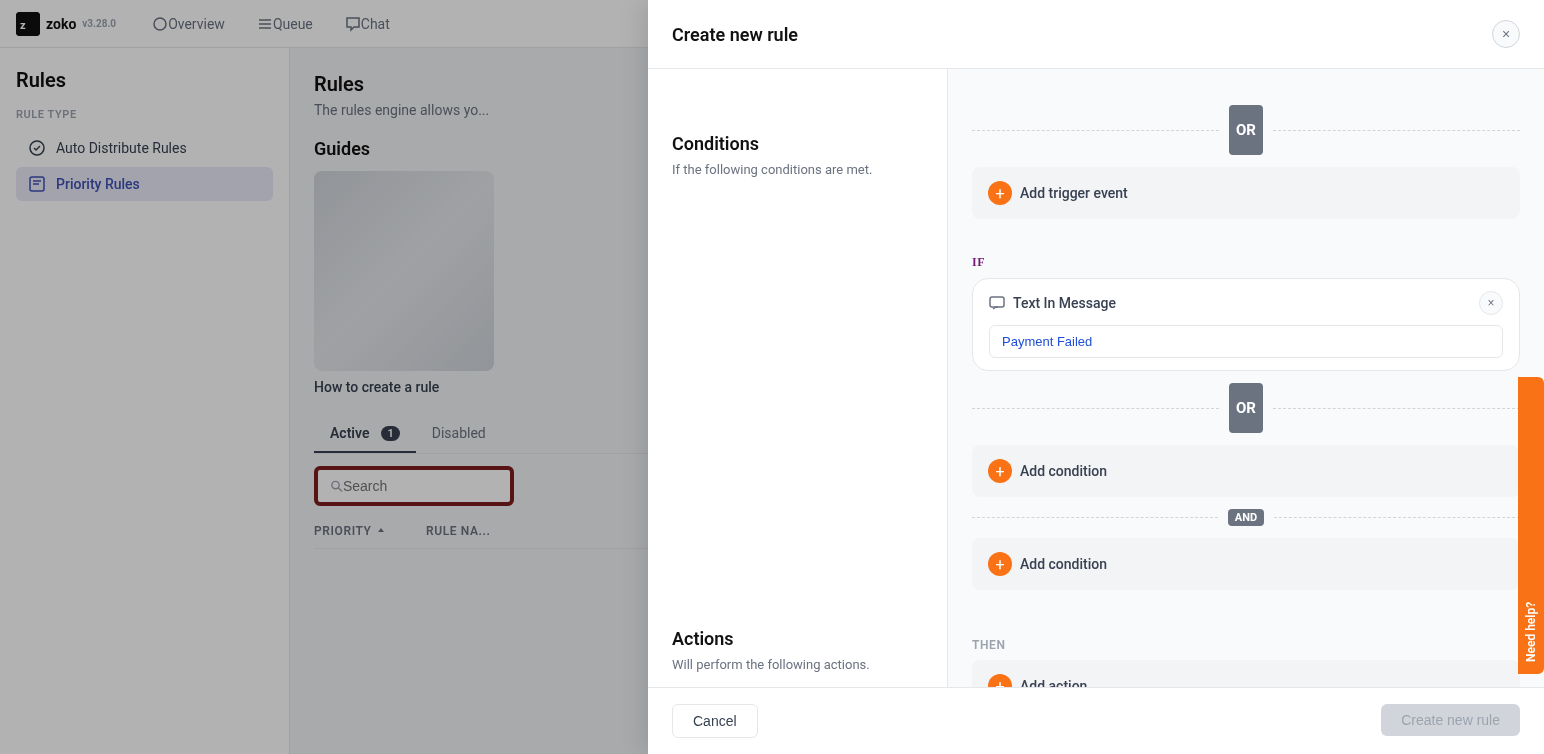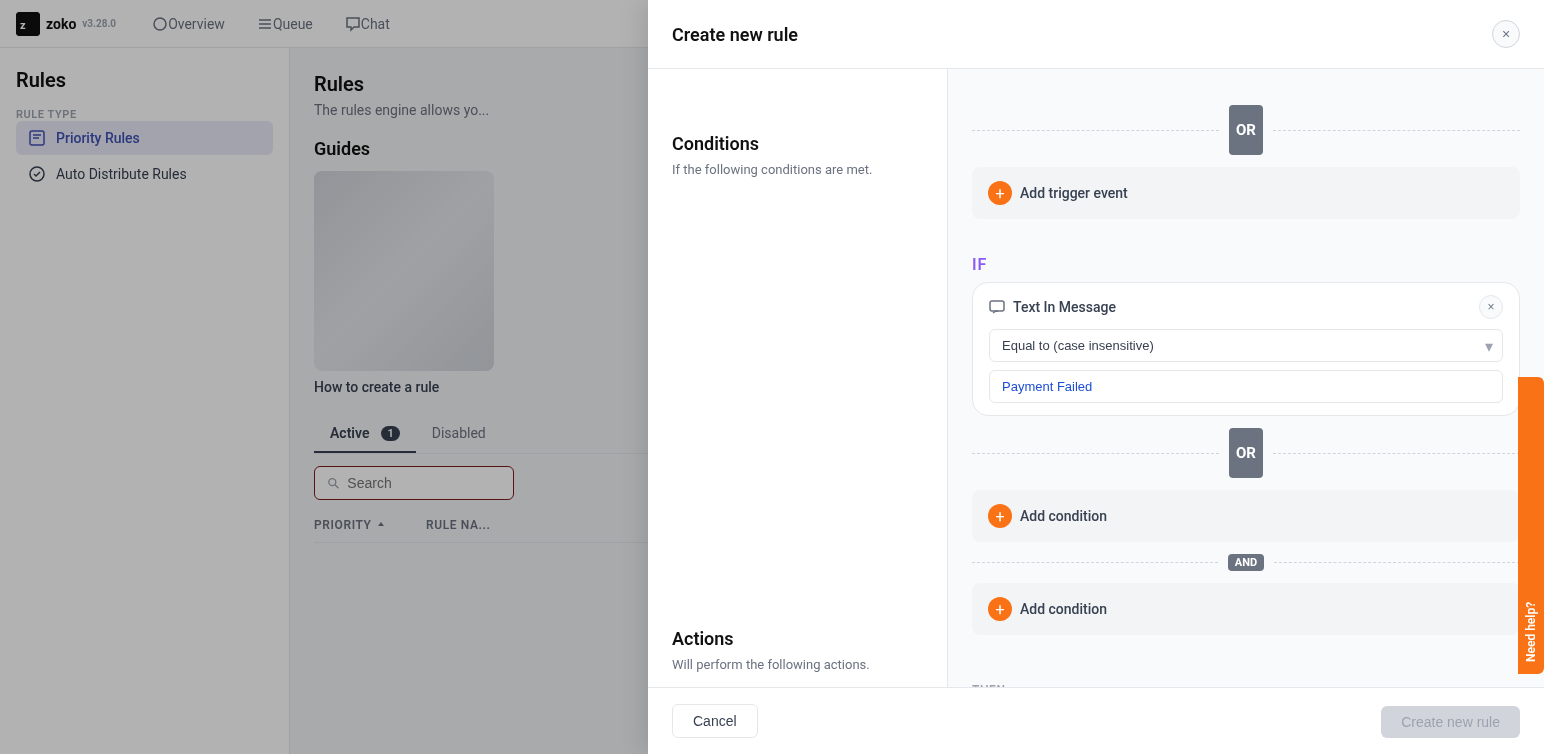"RULE TYPE" .rule-type-label { margin-bottom: none -> 10px }
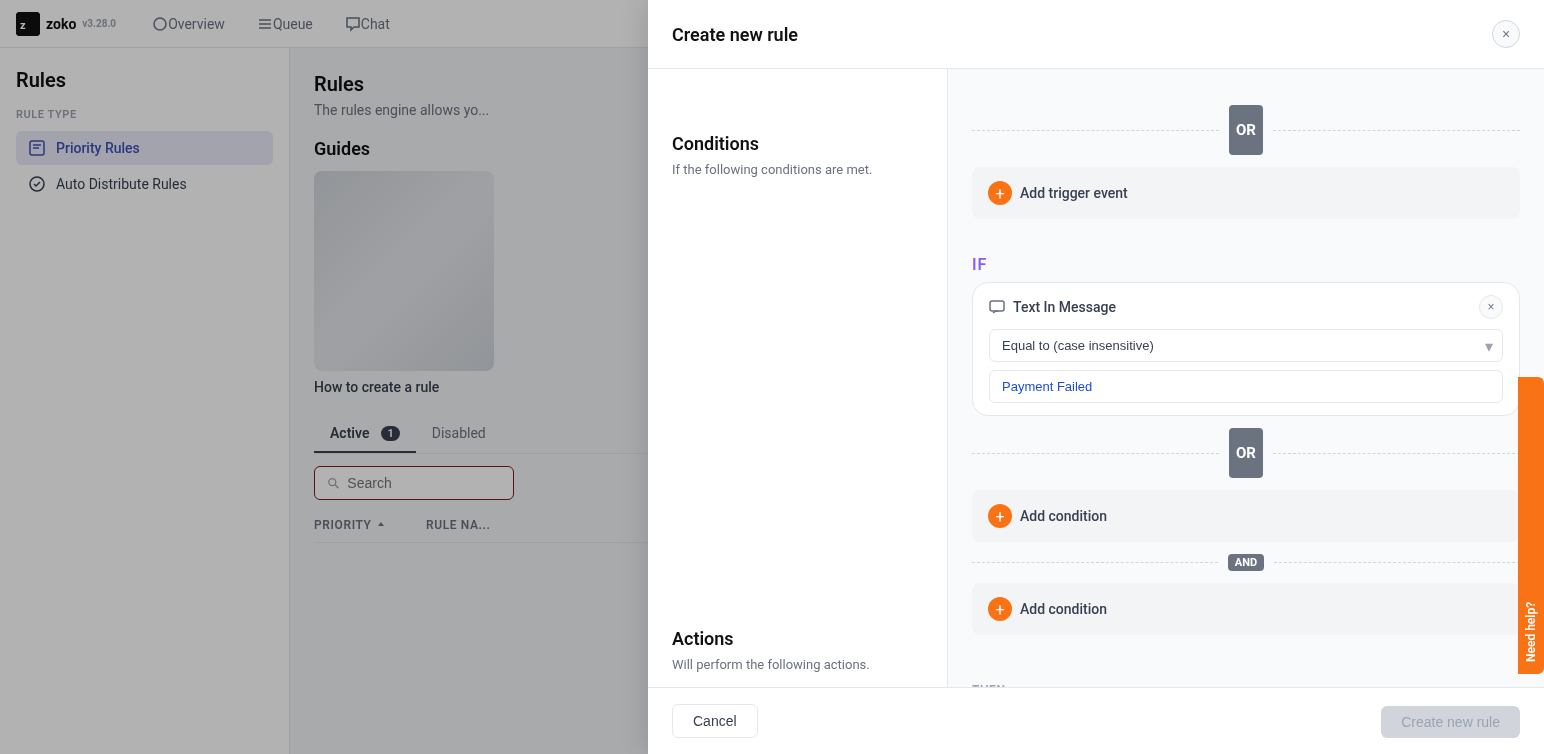"Priority Rules" div.sidebar-item { order: before "Auto Distribute Rules" -> after "Auto Distribute Rules" }
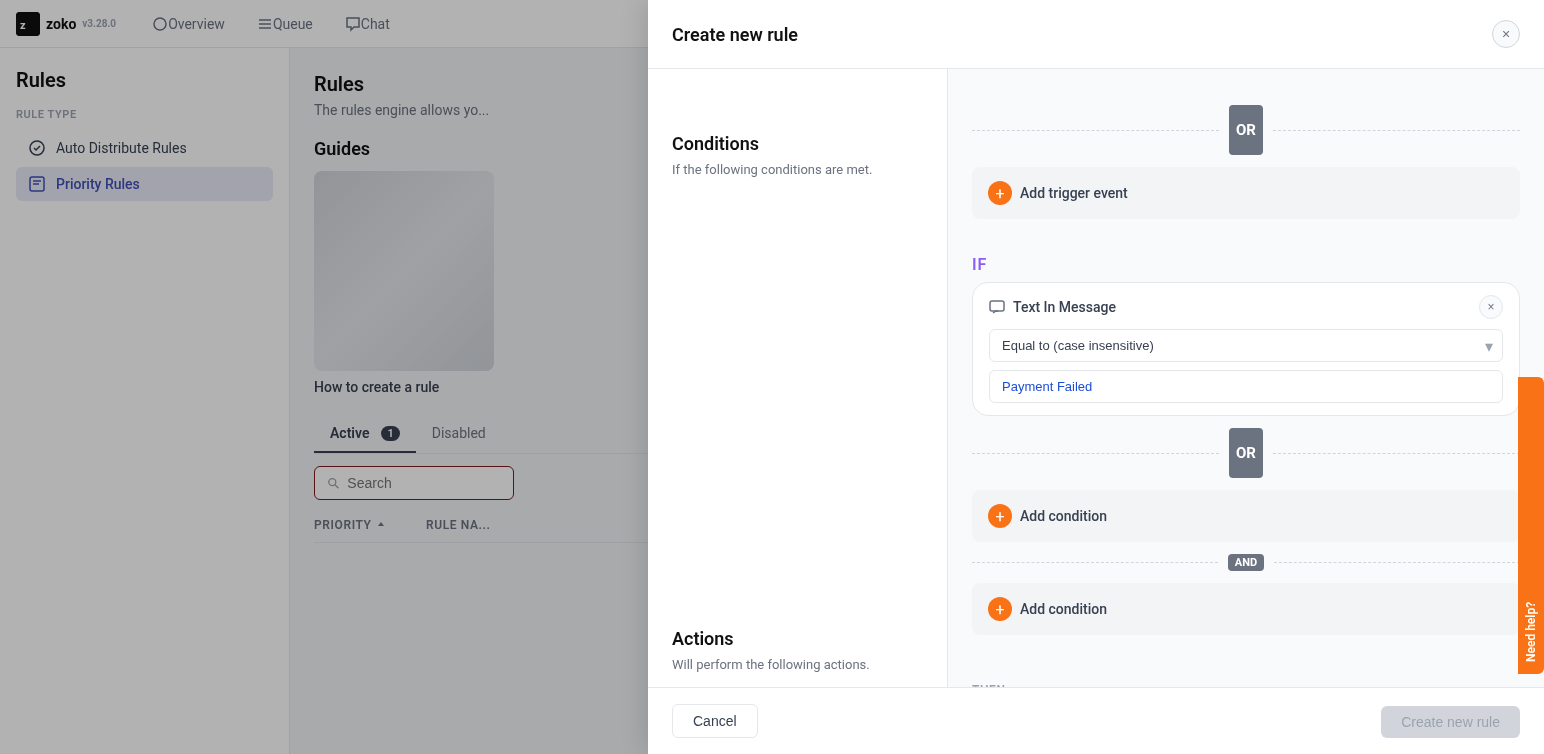"IF" .if-label { color: #8b5cf6 -> #701a75; font-family: none -> Liberation Serif, serif; font-size: 16px -> 12px }
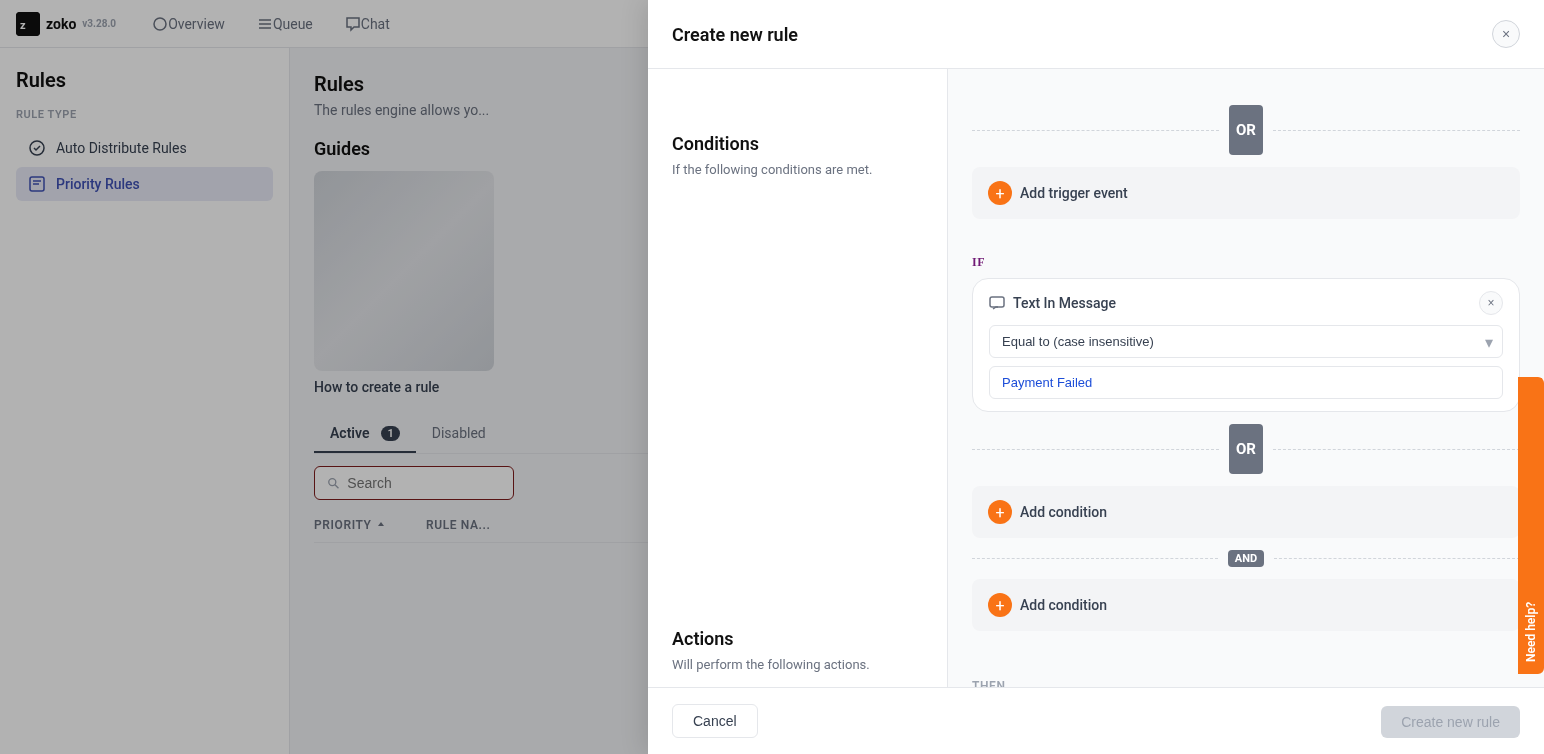"Equal to (case insensitive)" div.condition-select-wrap { html: <div> <select> <option>Equal to (case insensitive)</option> <option>Contains</option> <option>Starts with</option> <option>Ends with</option> </select> </div> -> none }
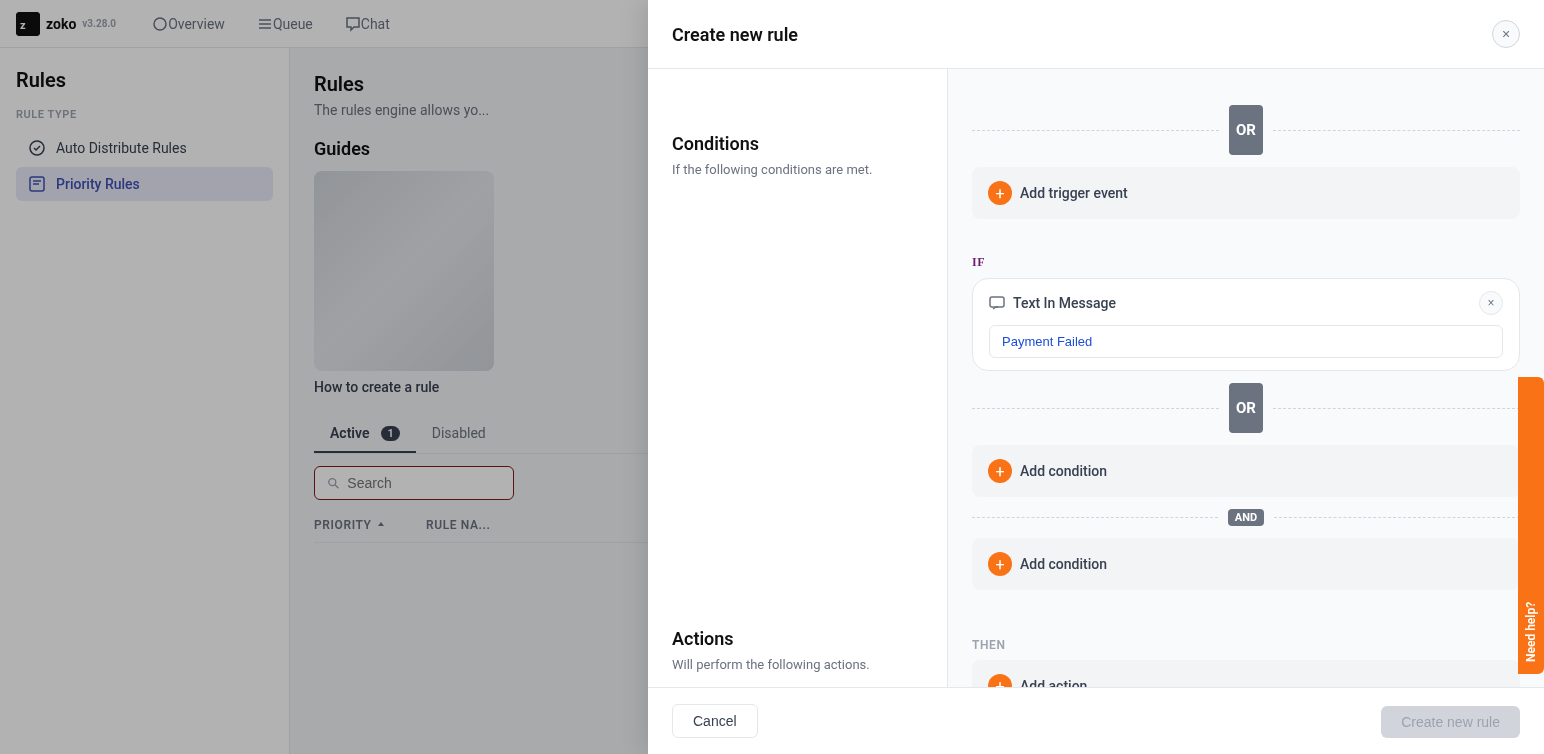"Search" .search-bar { border: 1px solid #7f1d1d -> 4px solid #7f1d1d; gap: 8px -> 0 }
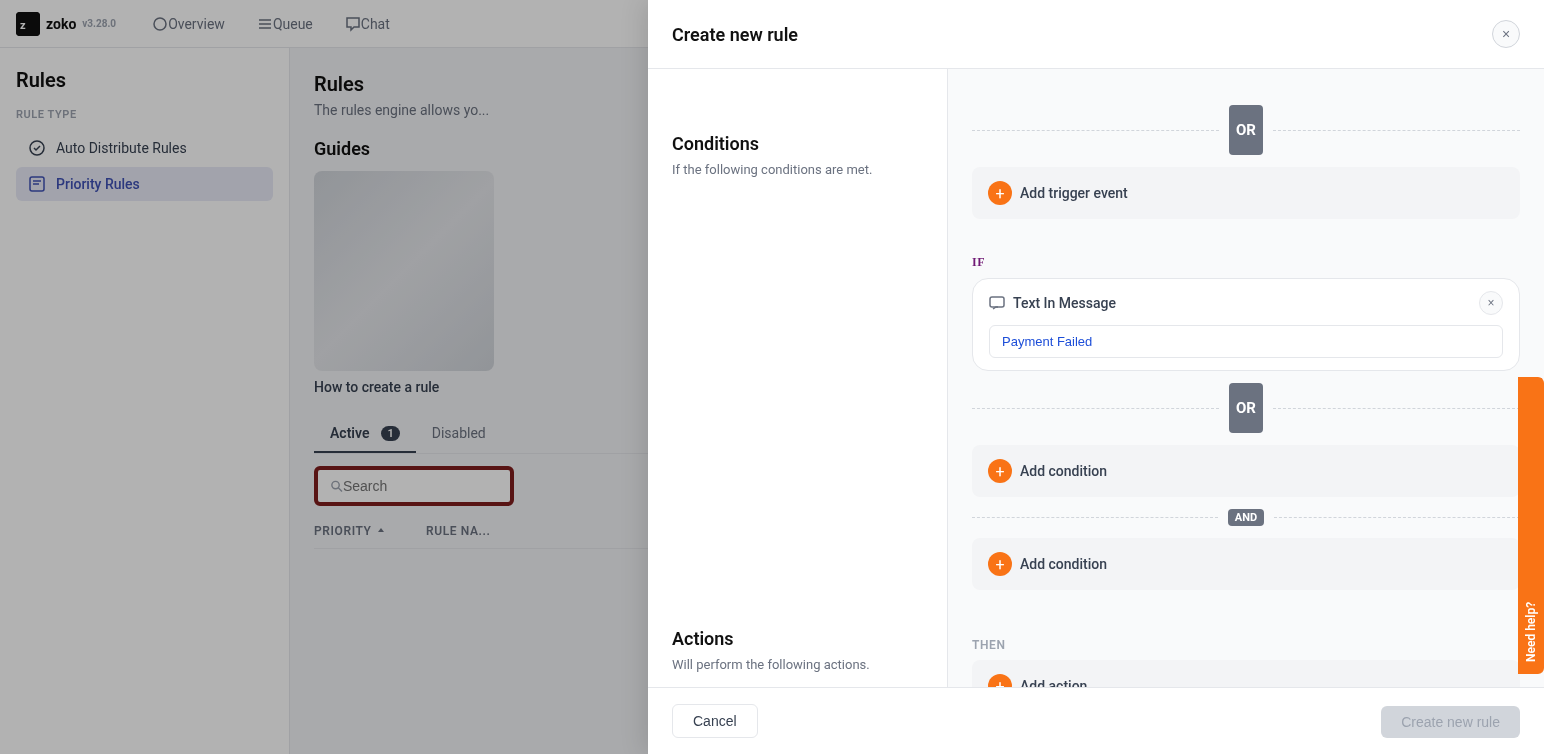"Cancel" .modal-footer { align-items: flex-end -> flex-start }
